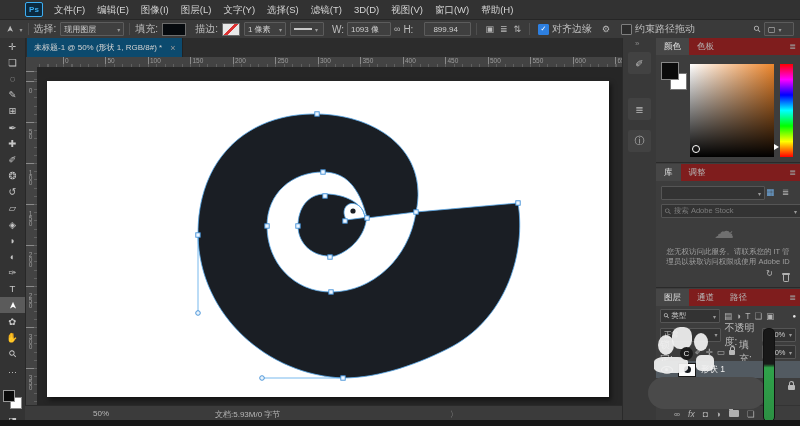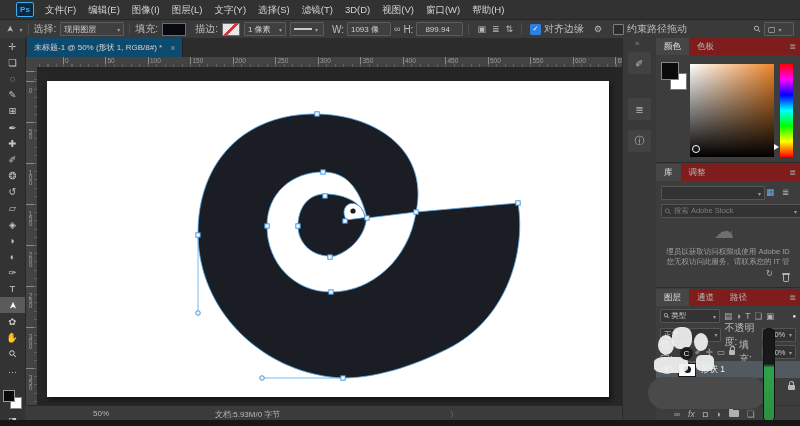"Ps" .ps-logo { margin: 0 5px 0 16px -> 0 5px 0 25px }
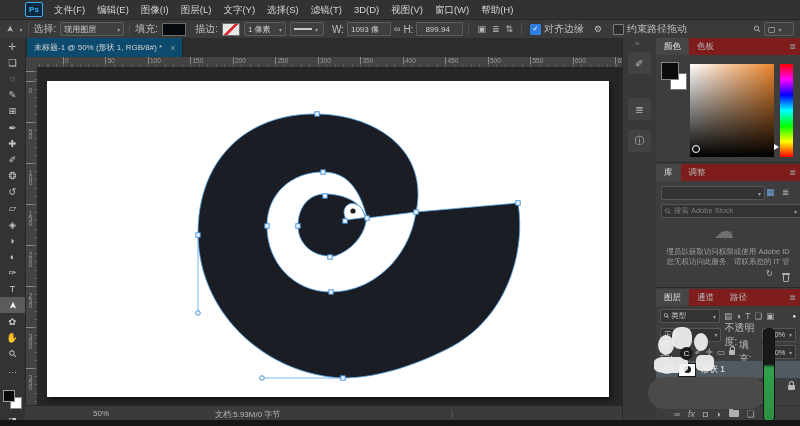"899.94" span.opt-dd { margin-left: 3px -> 11px }
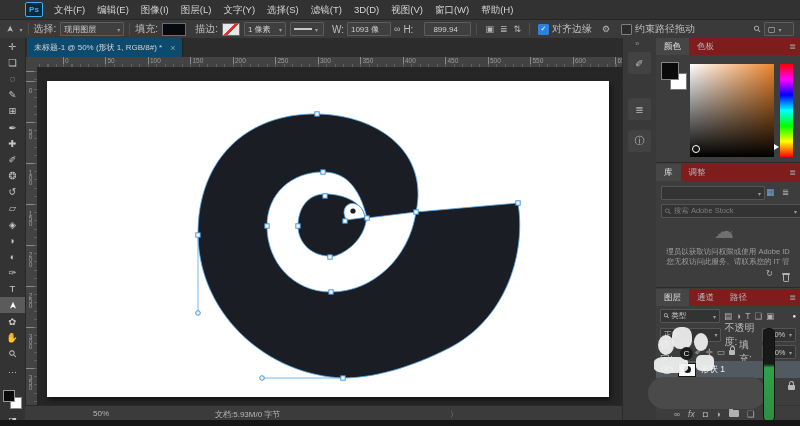"理员以获取访问权限或使用 Adobe ID" div { order: before "您无权访问此服务。请联系您的 IT 管" -> after "您无权访问此服务。请联系您的 IT 管" }
